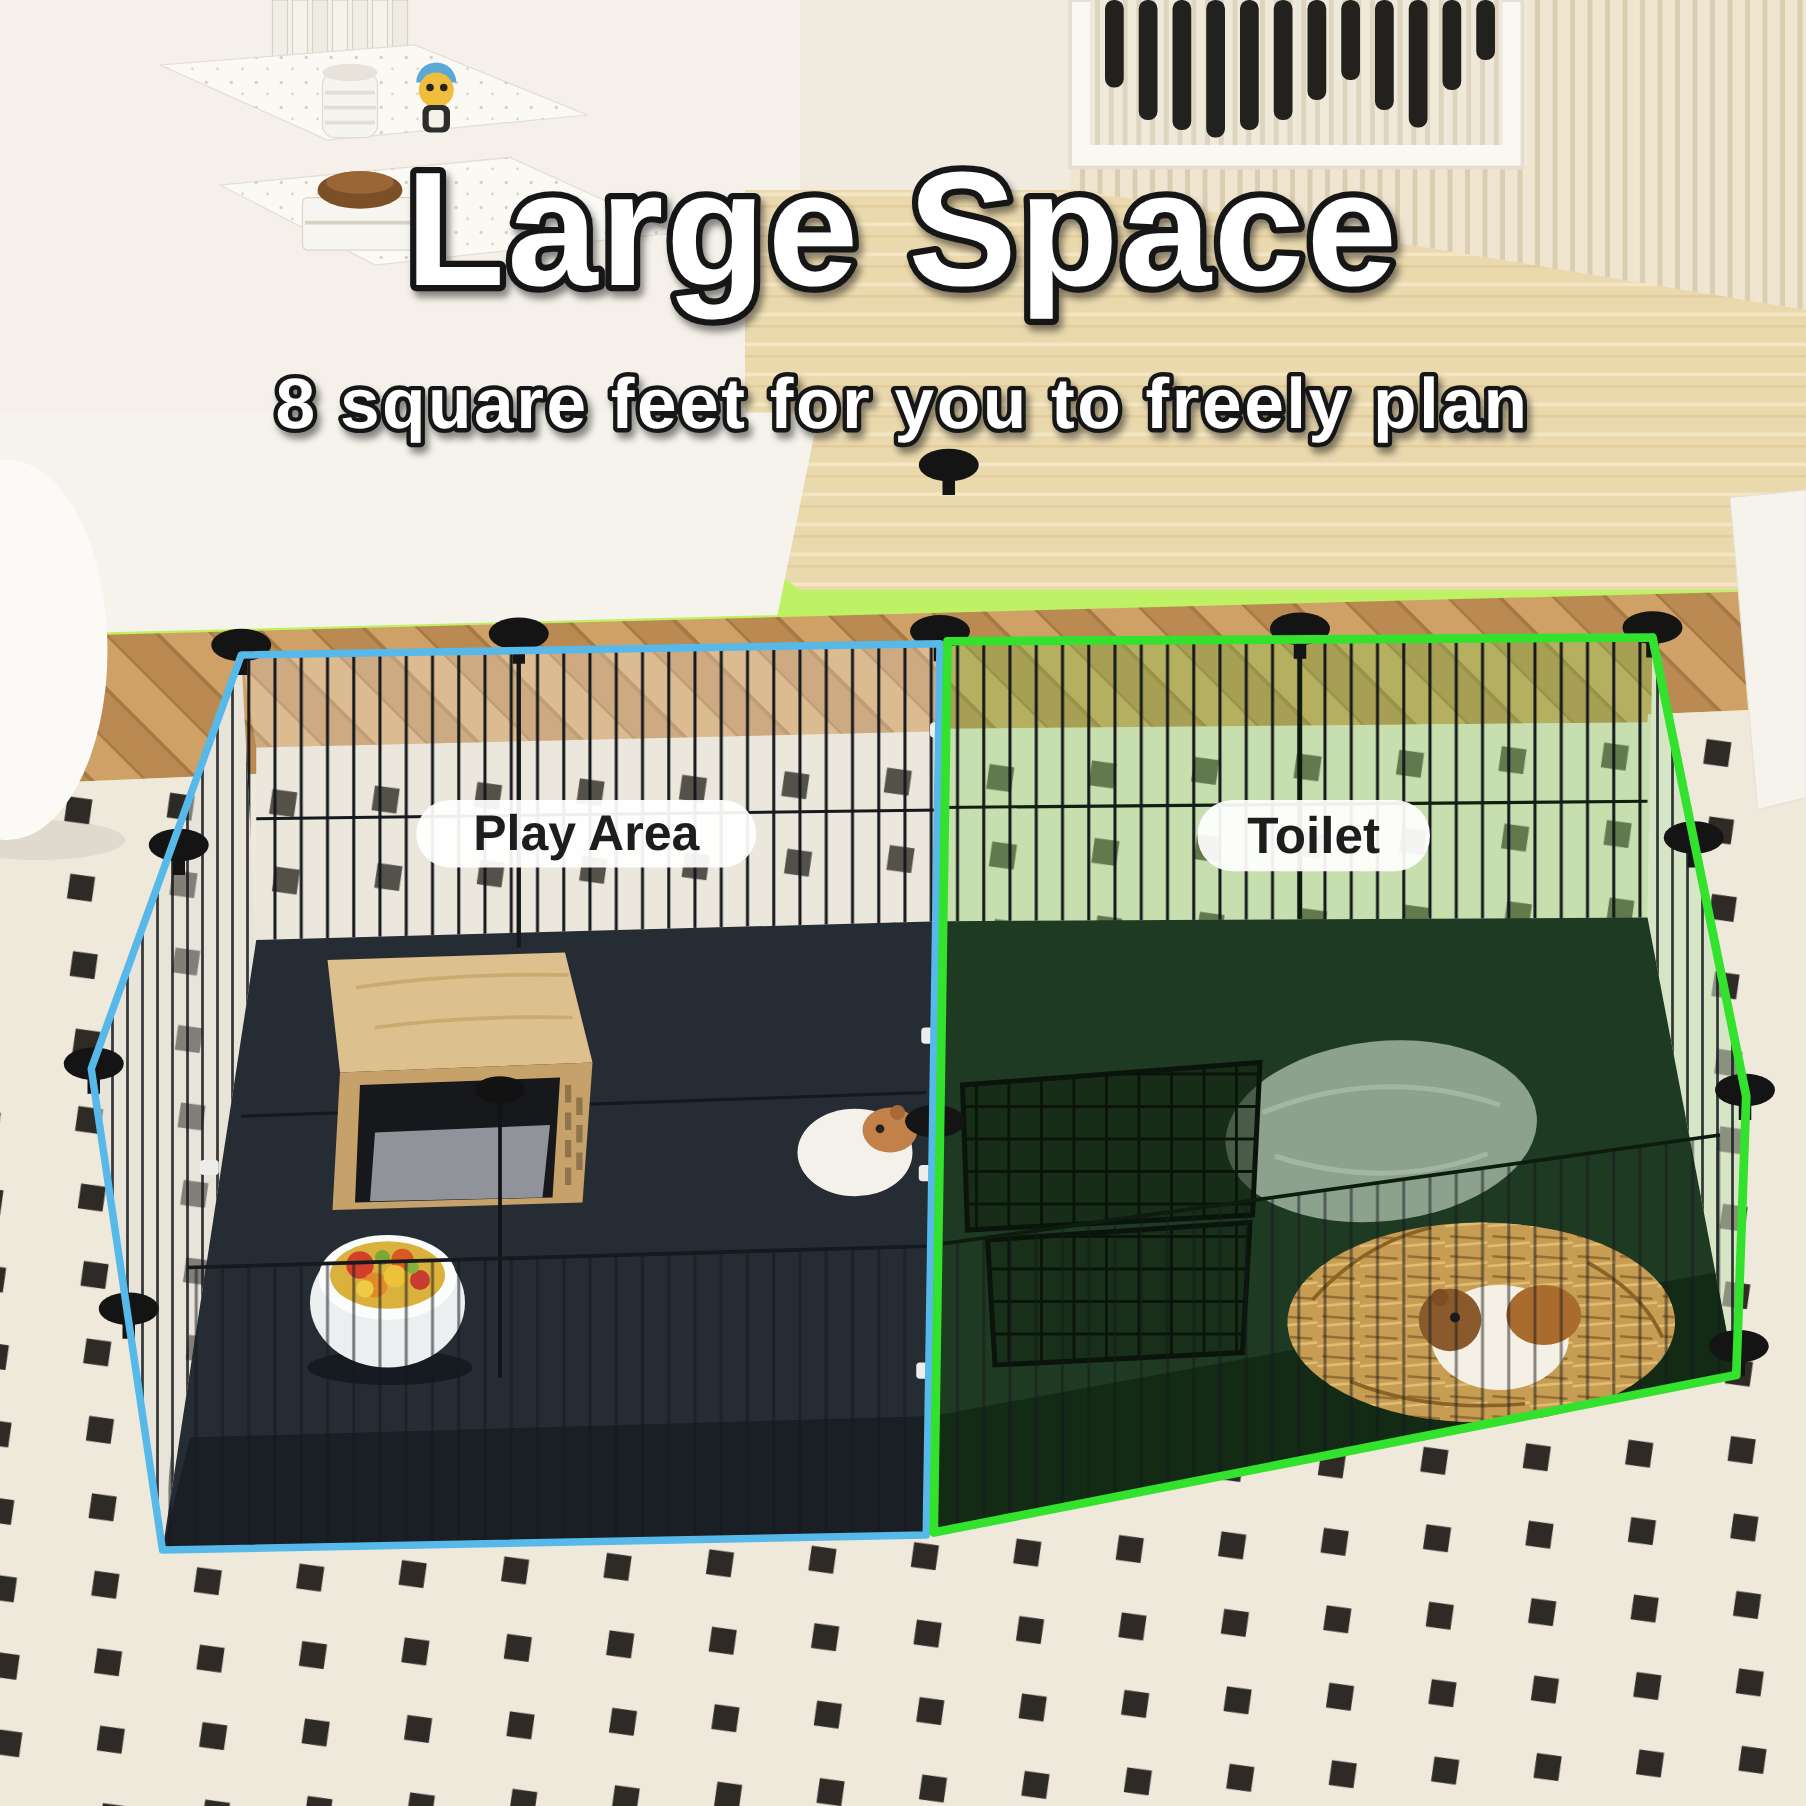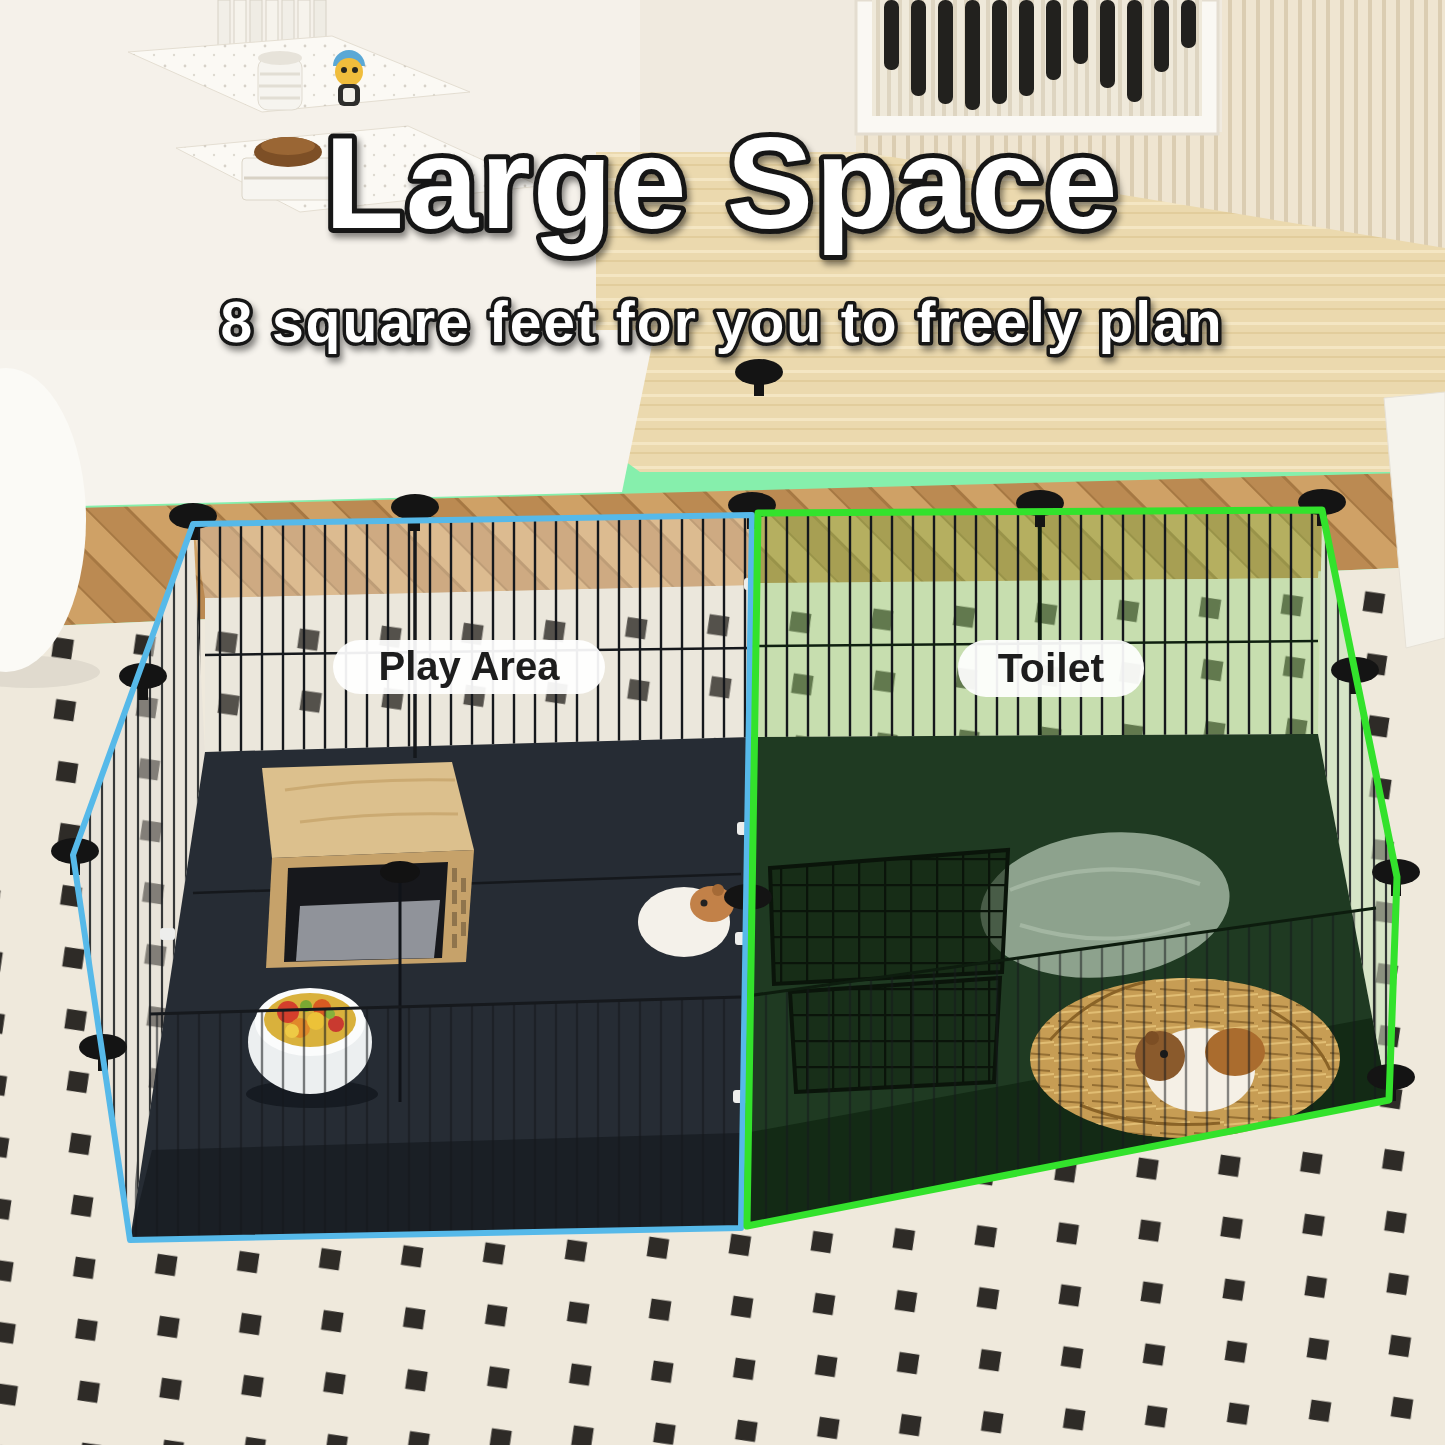"Play Area" #stage { background: #86efac -> #bef264 }
